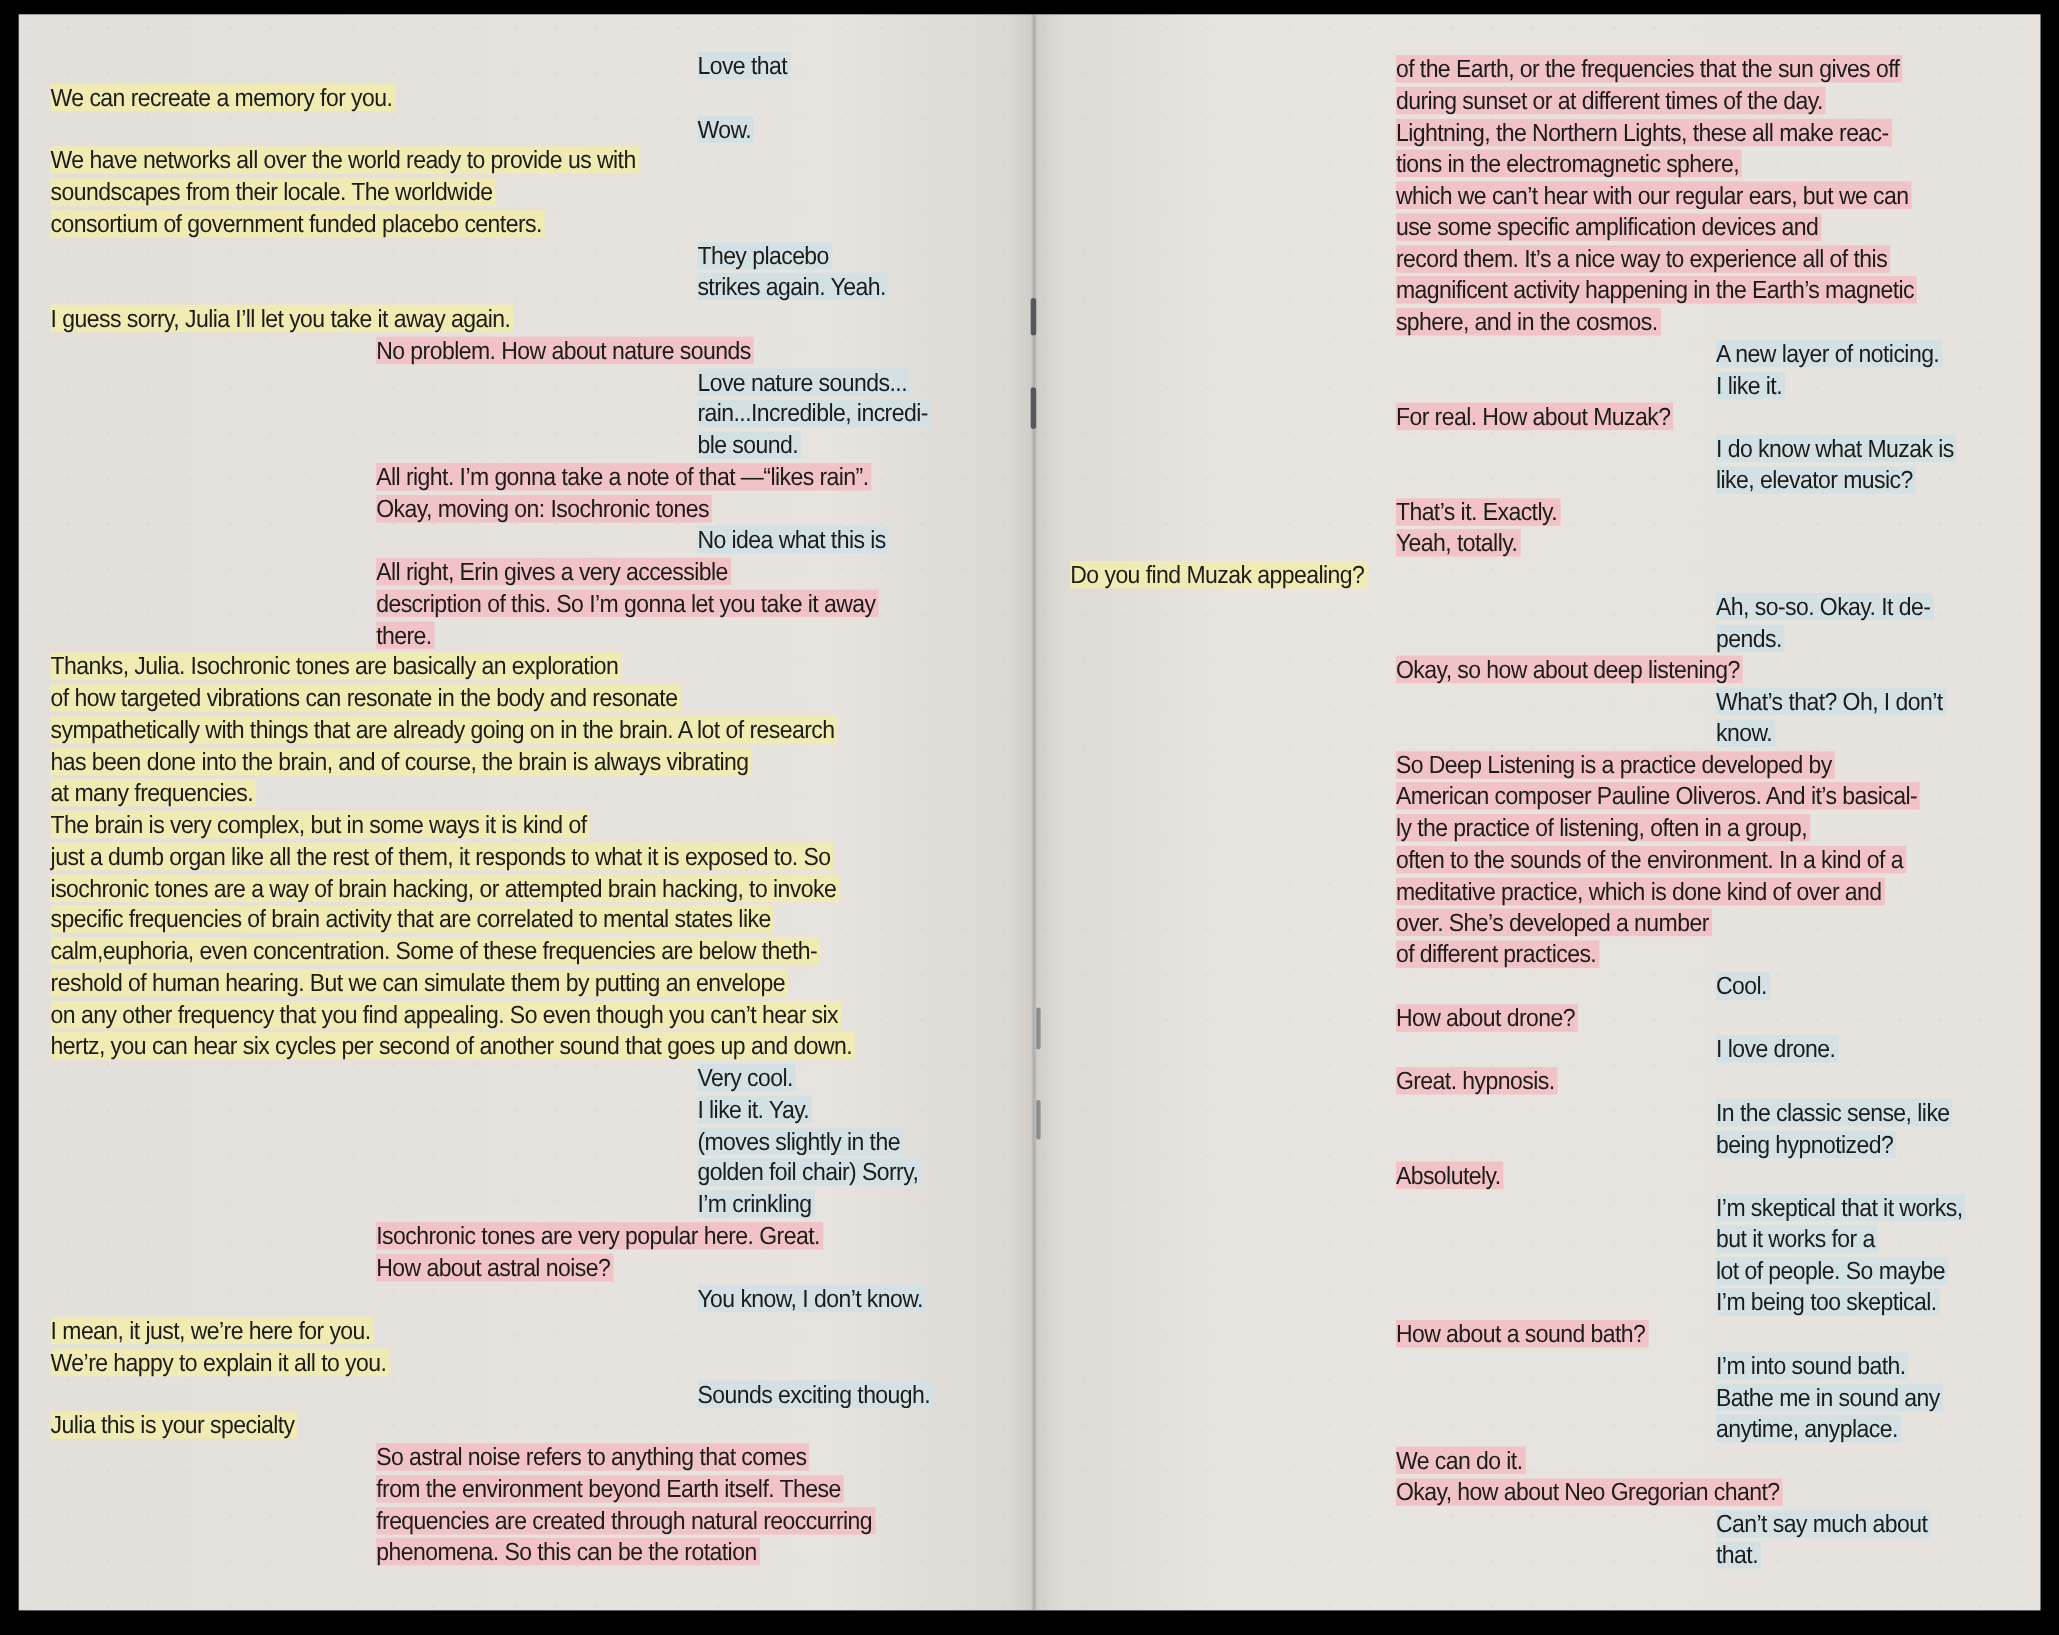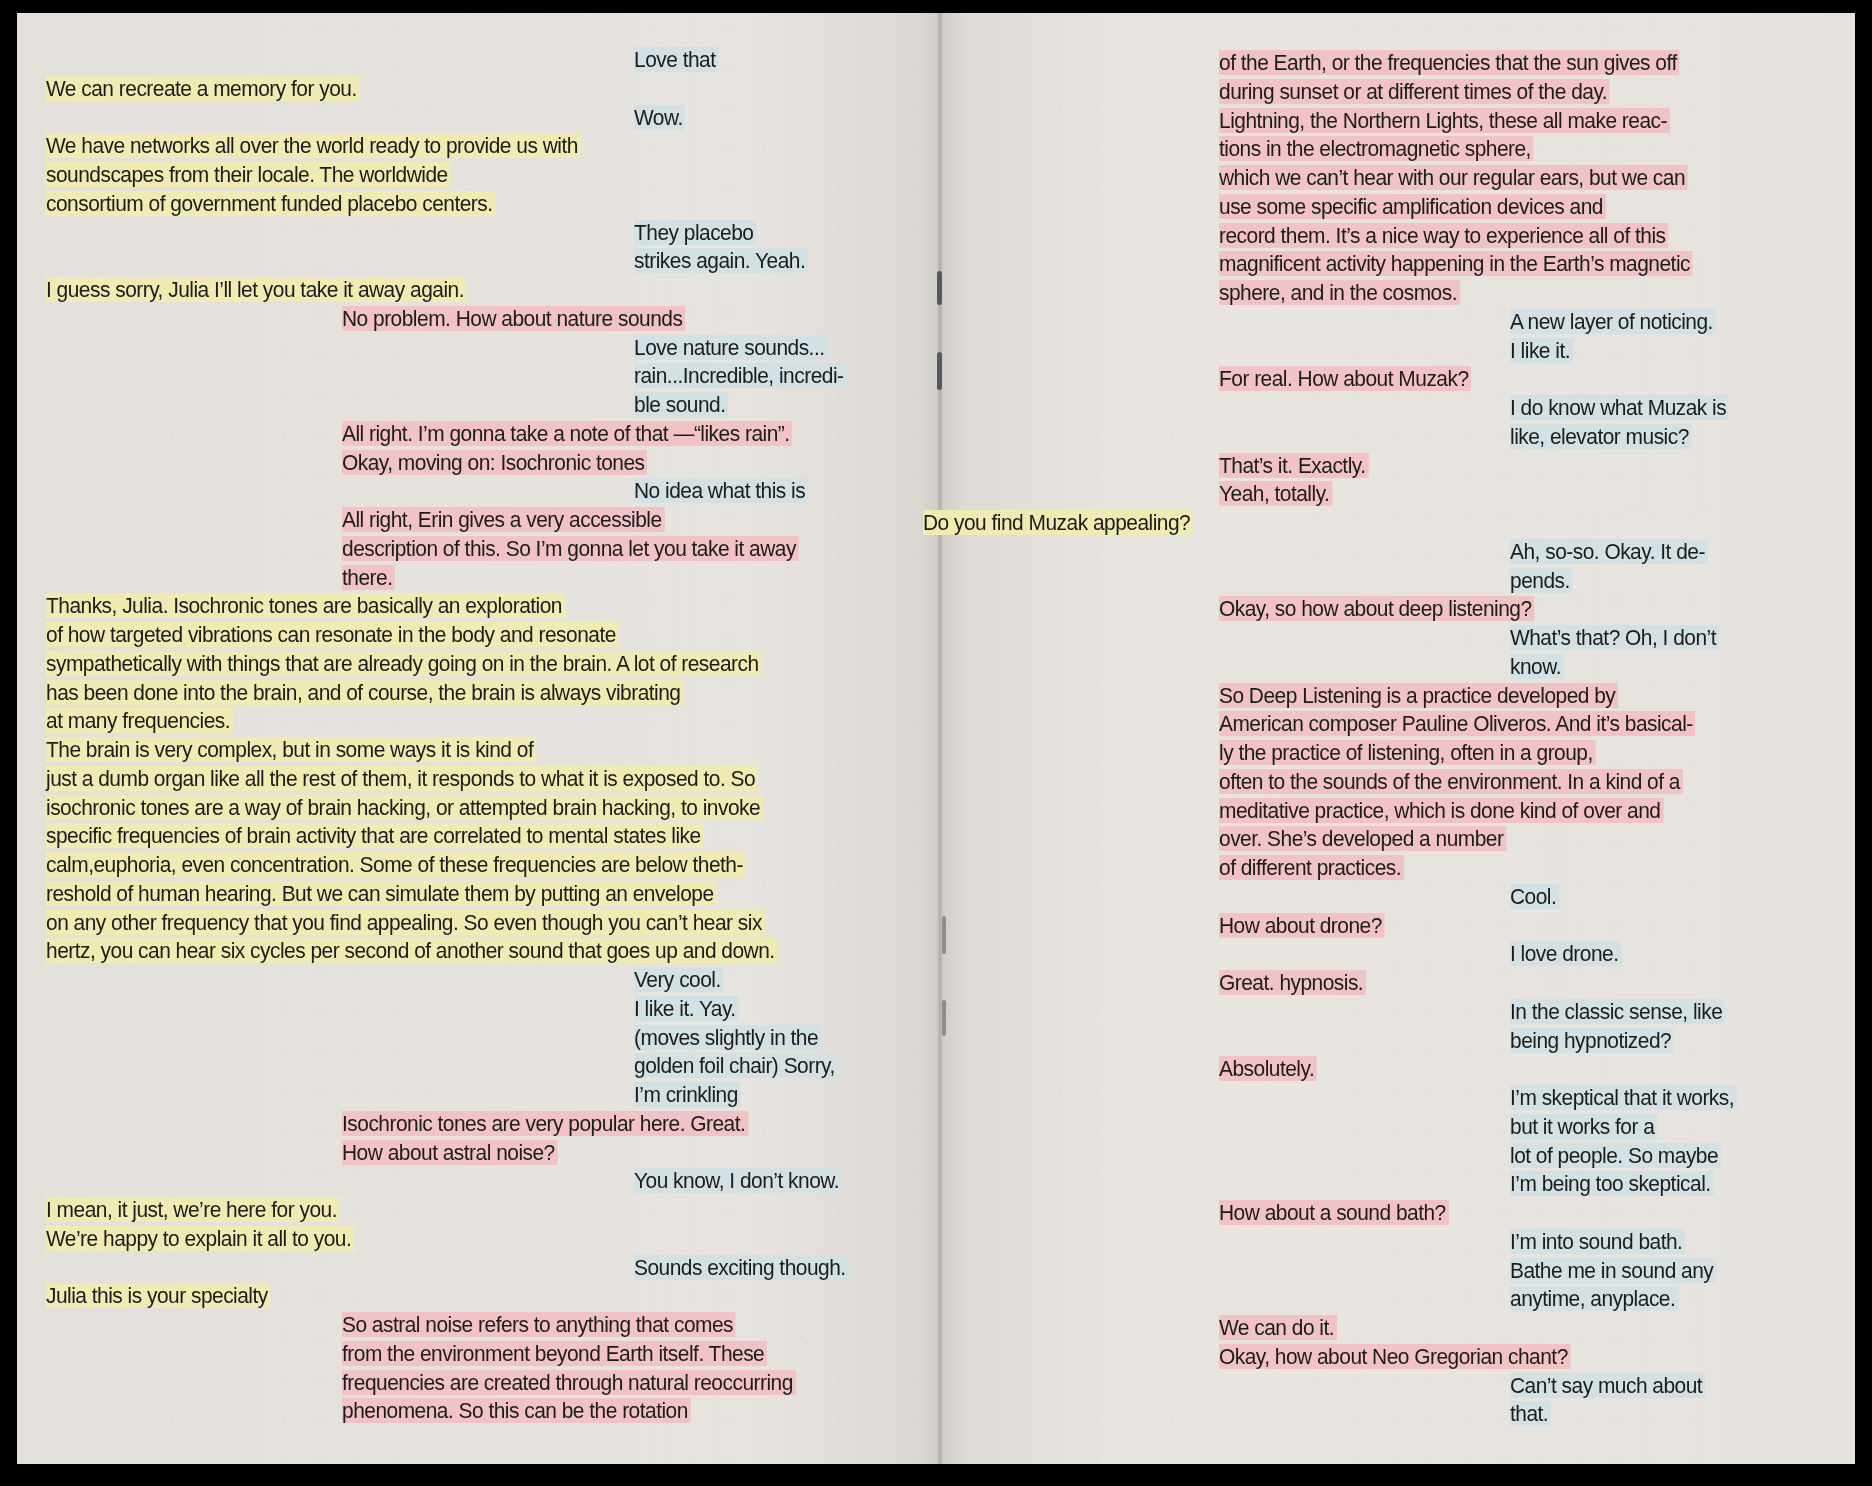"of the Earth, or the" .page-right { left: 870px -> 920px }
